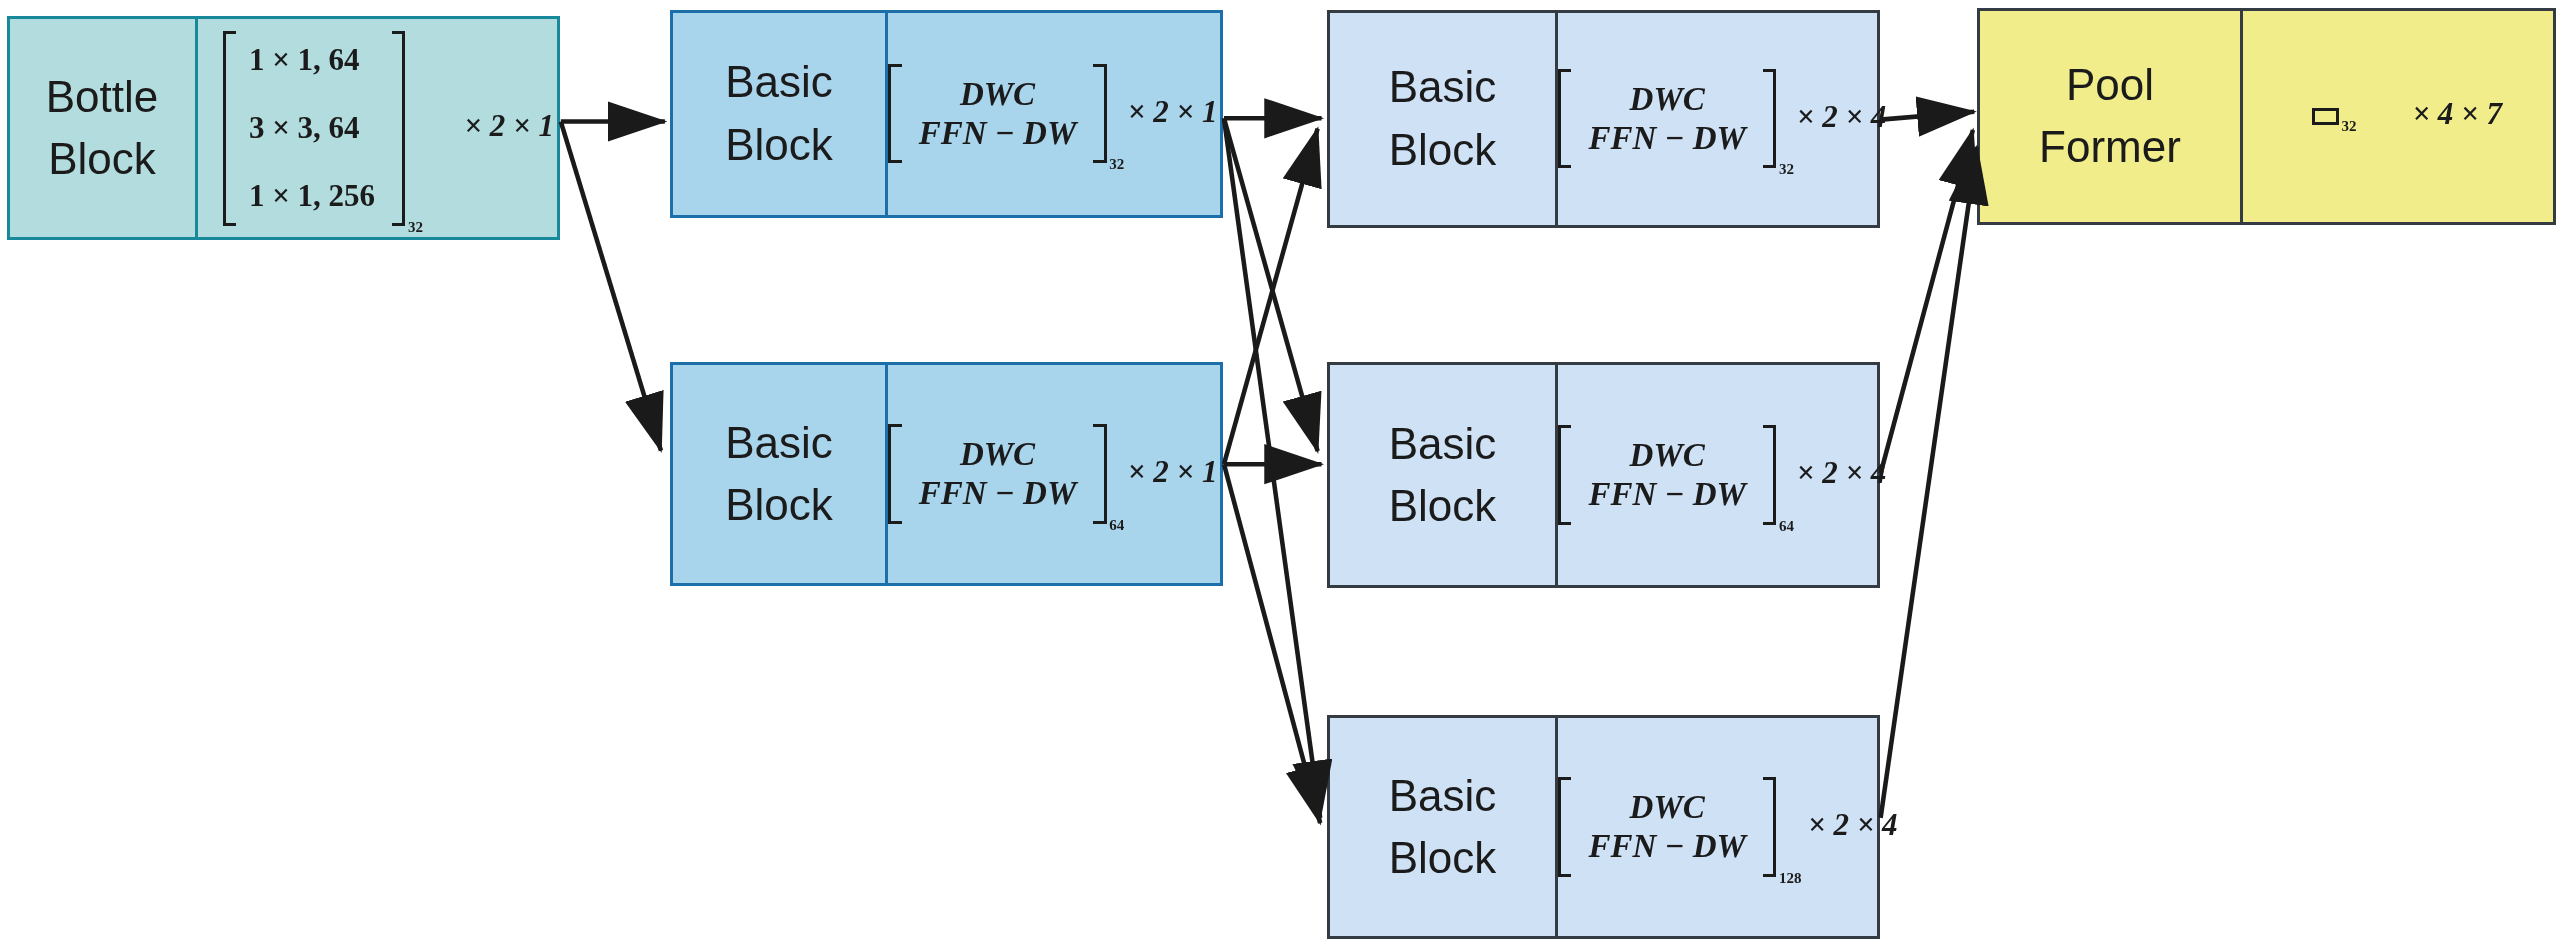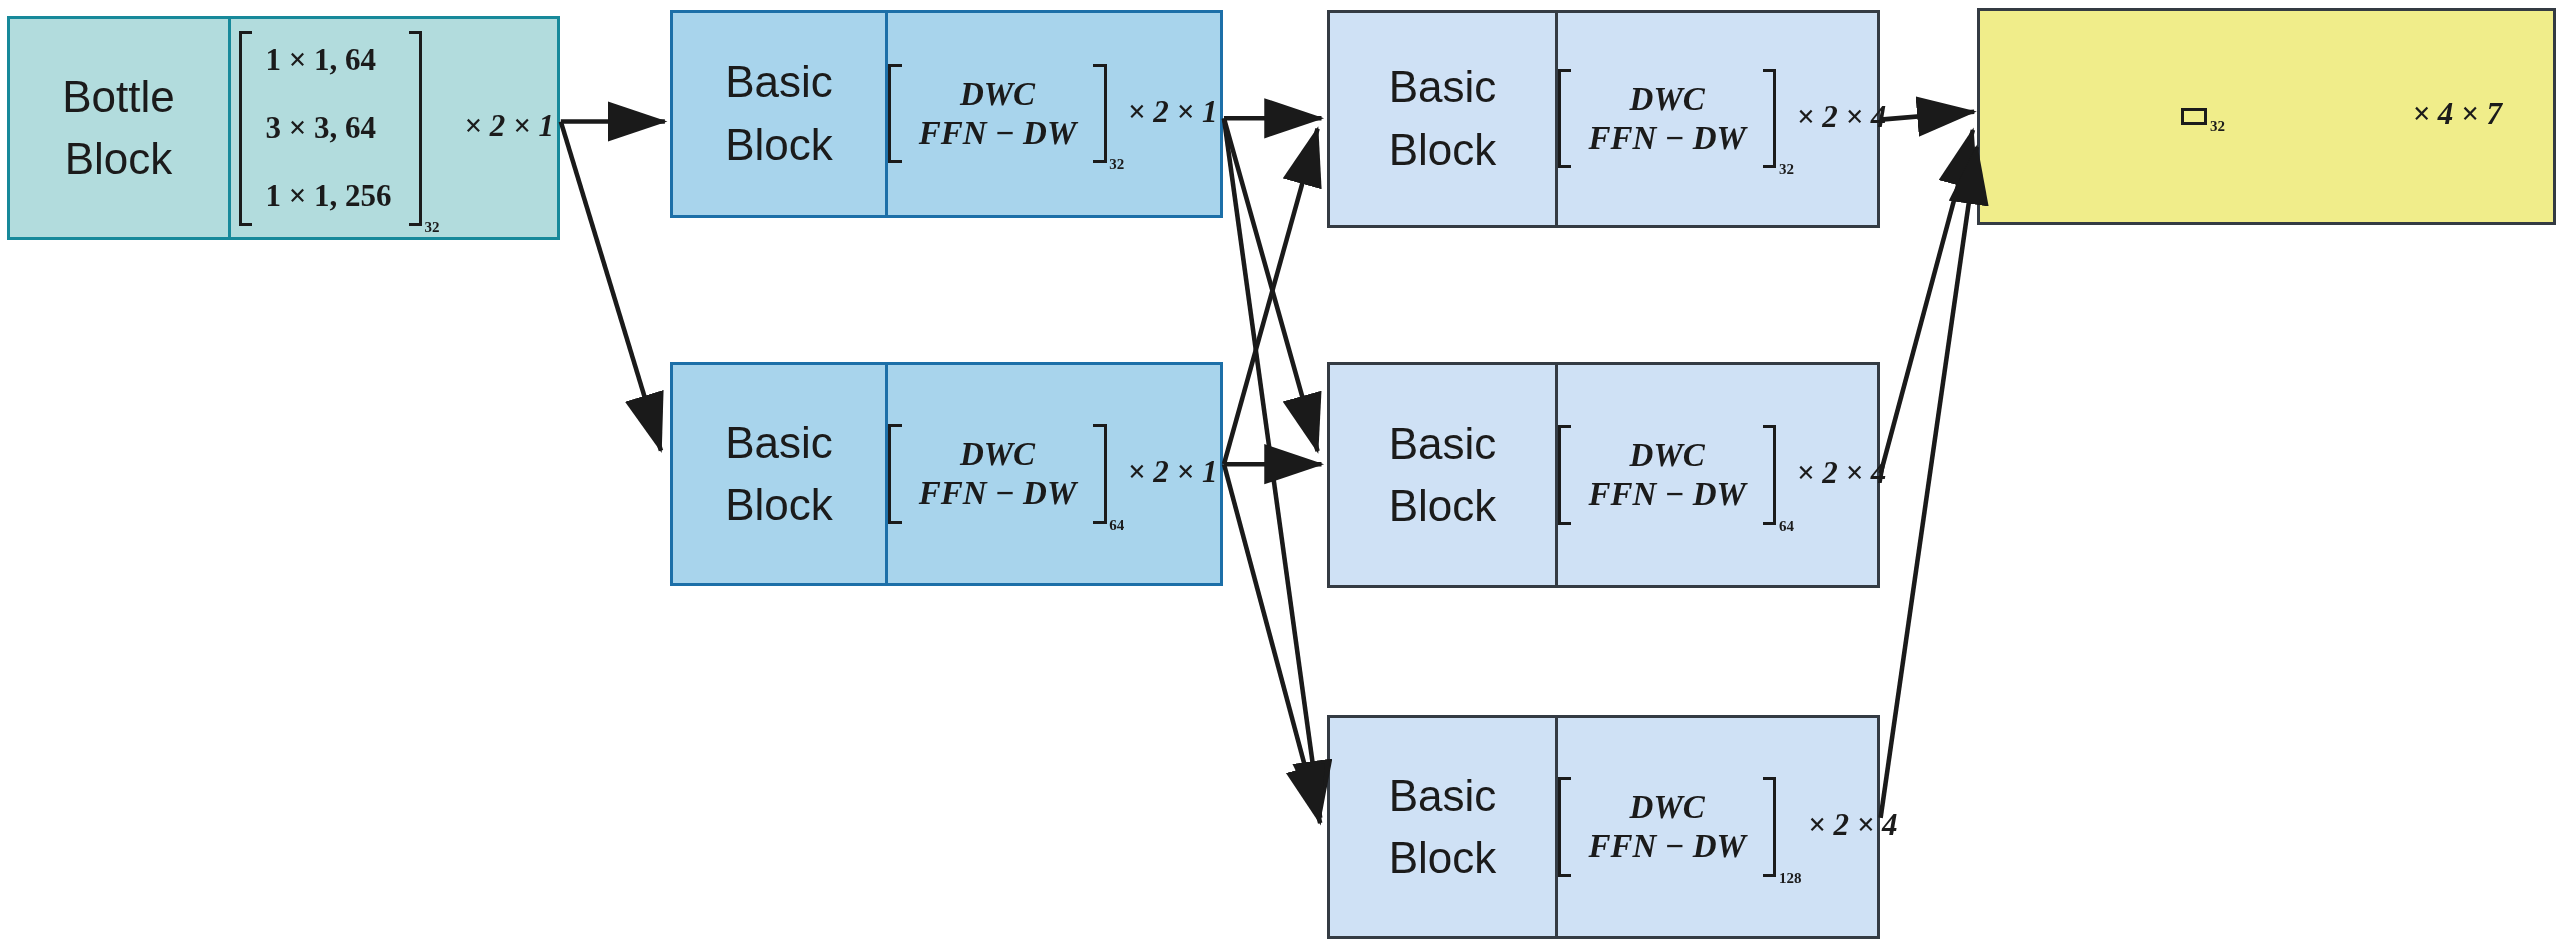"Bottle" div.label { width: 221px -> 188px }
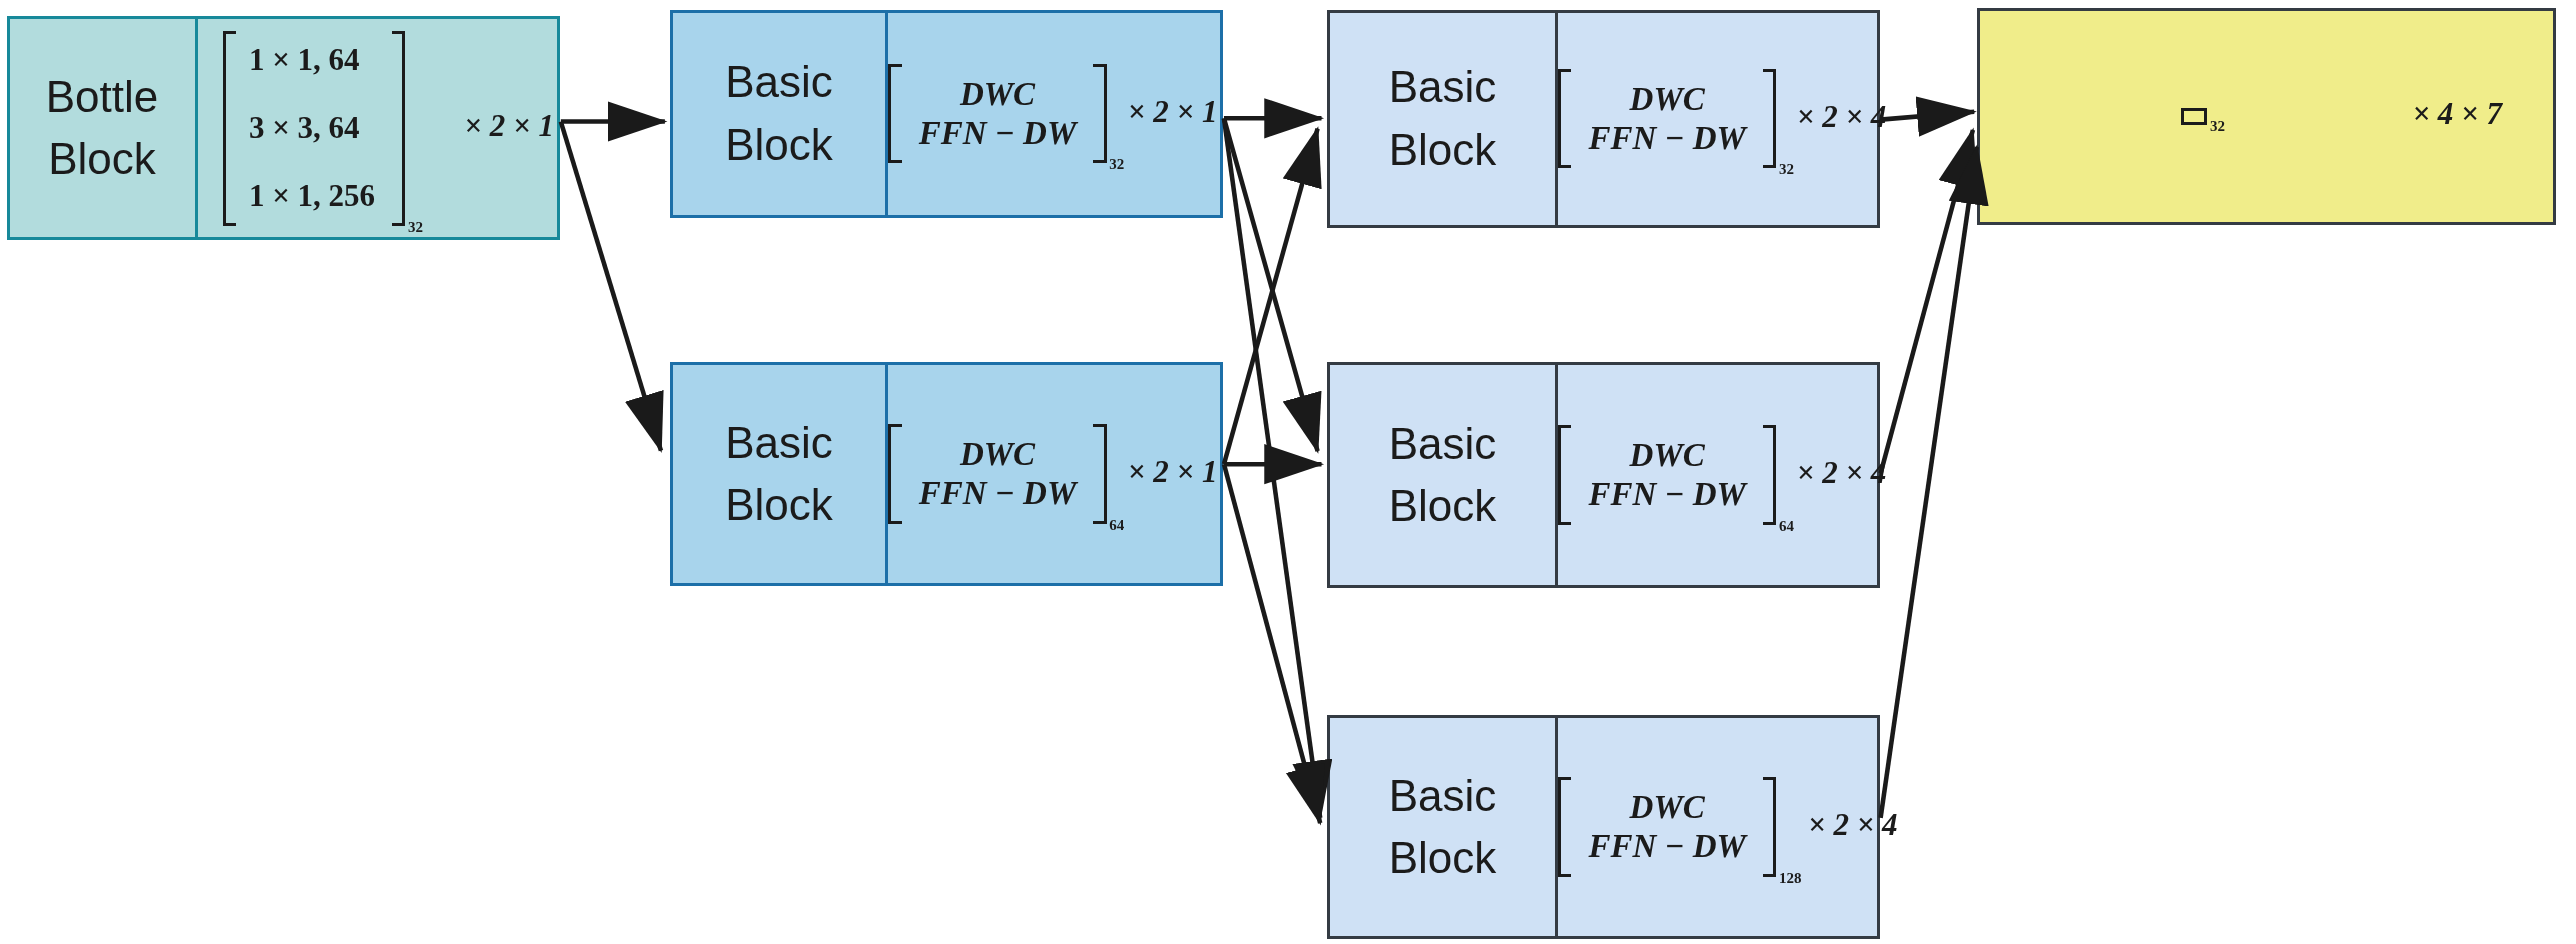"Pool" div.label { html: none -> <div> <span>Pool</span> <span>Former</span> </div> }
